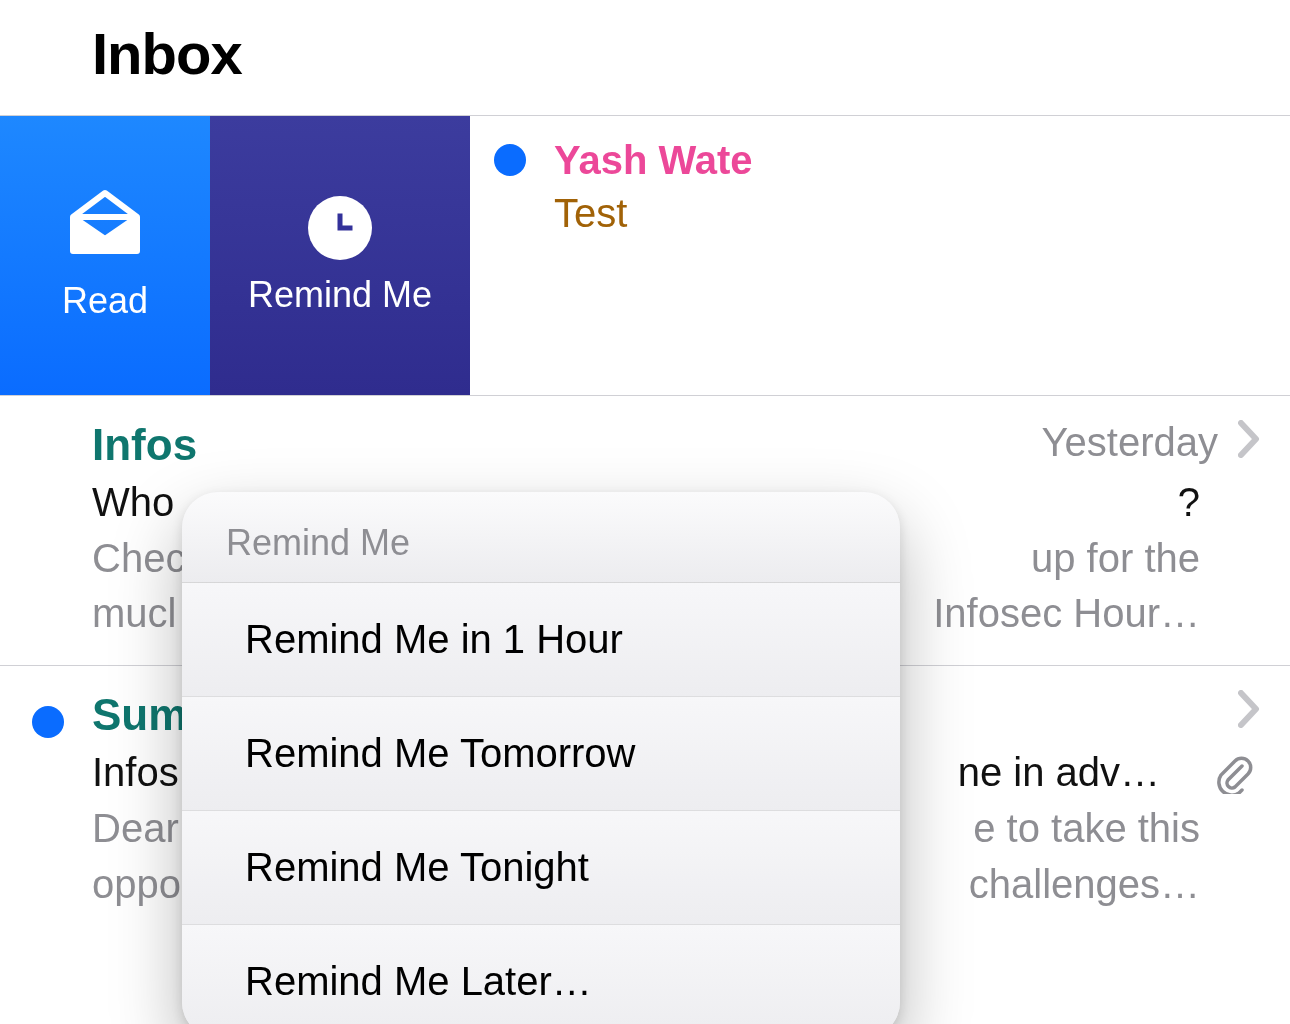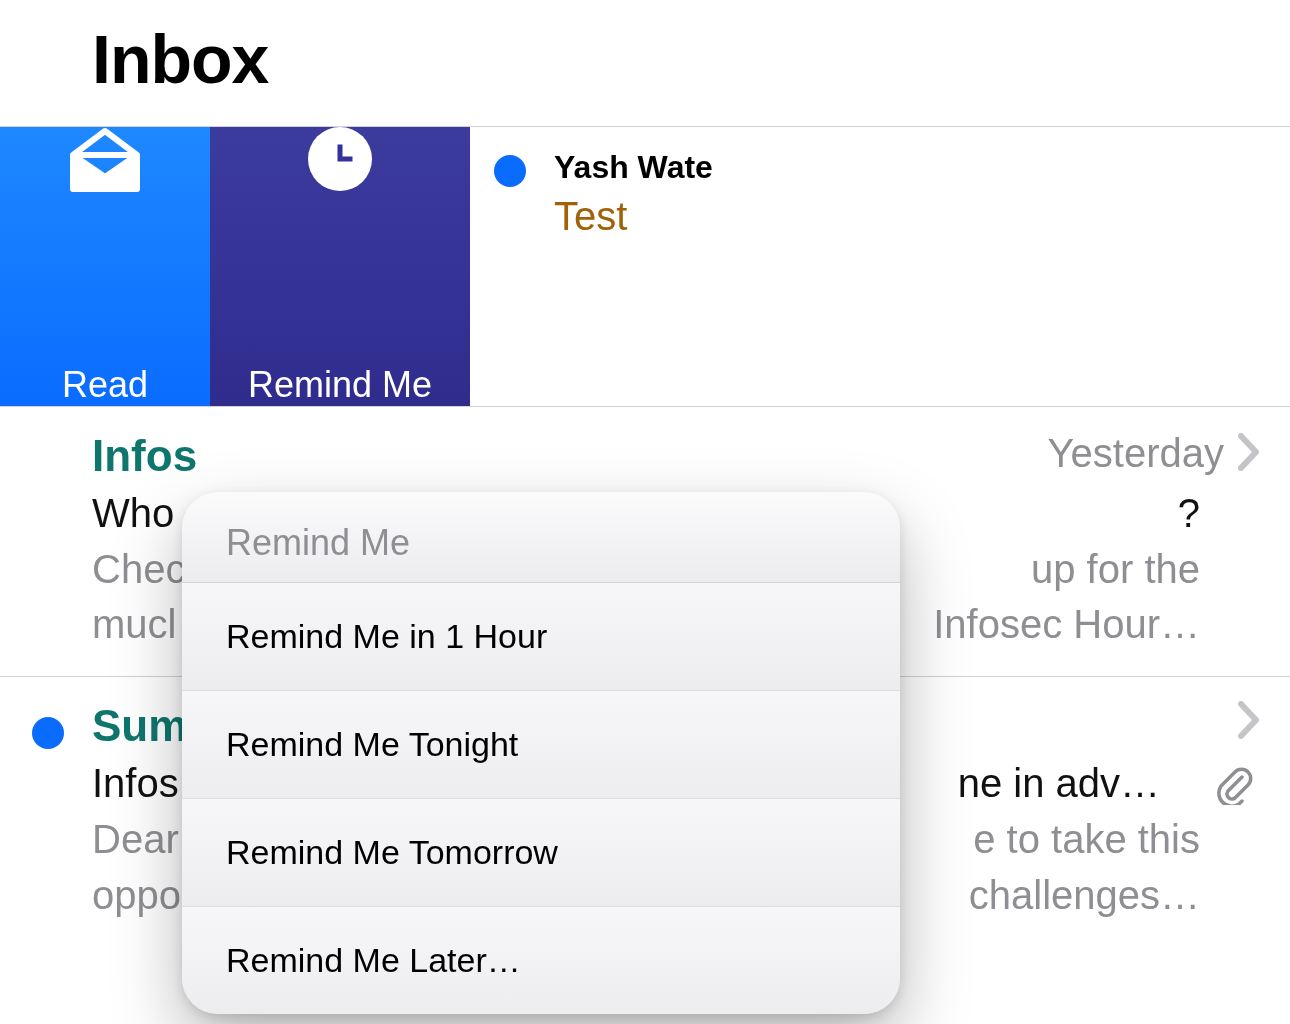"Inbox" .page-title { font-size: 68px -> 58px }
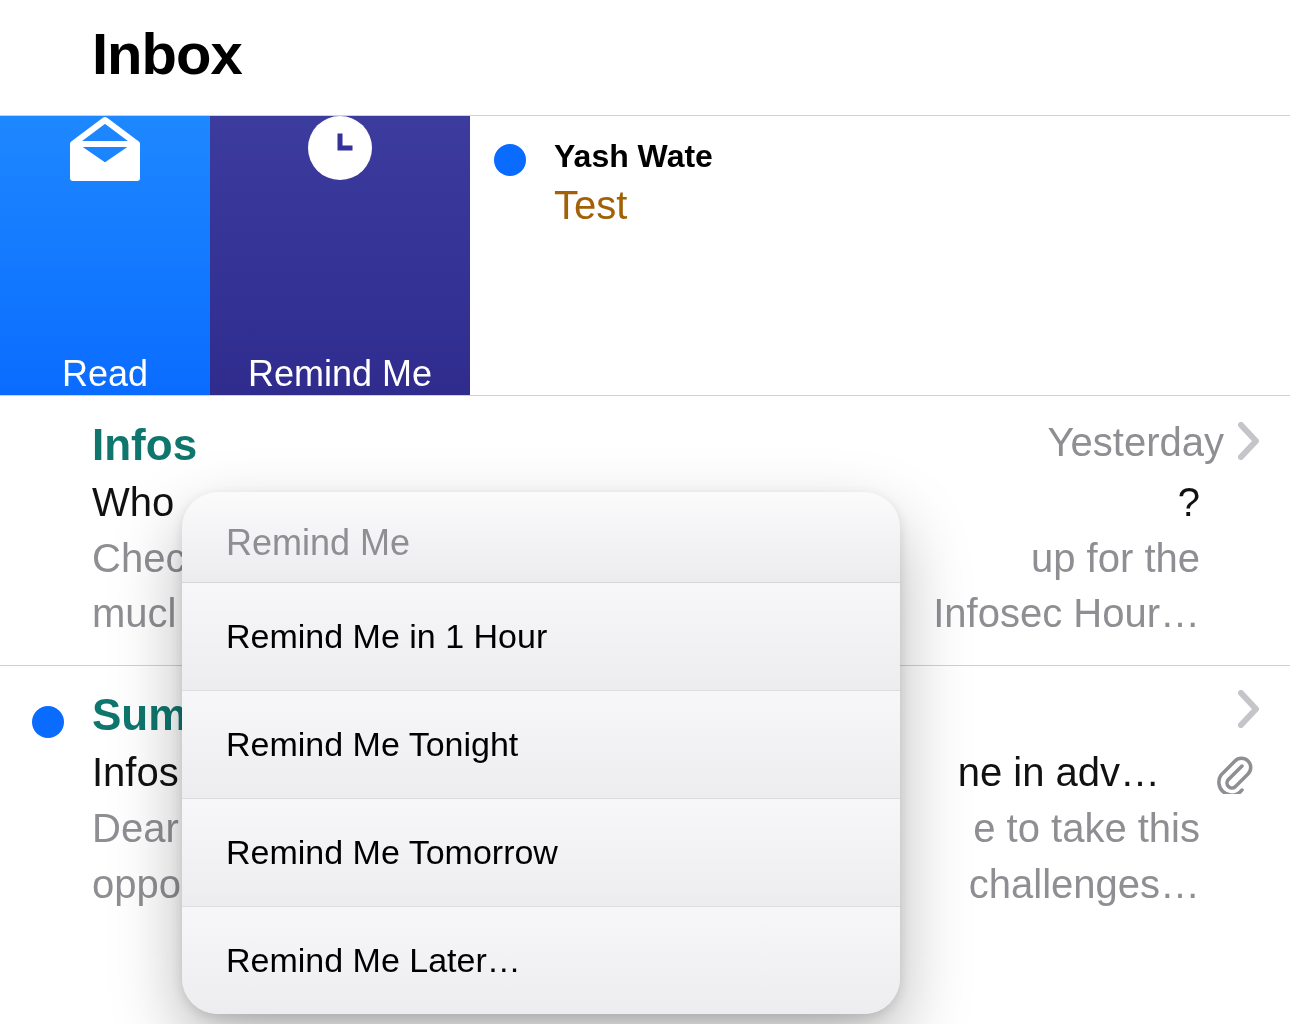"Yash Wate" .sender-block .sender { color: #000000 -> #ec4899; font-size: 32px -> 40px }
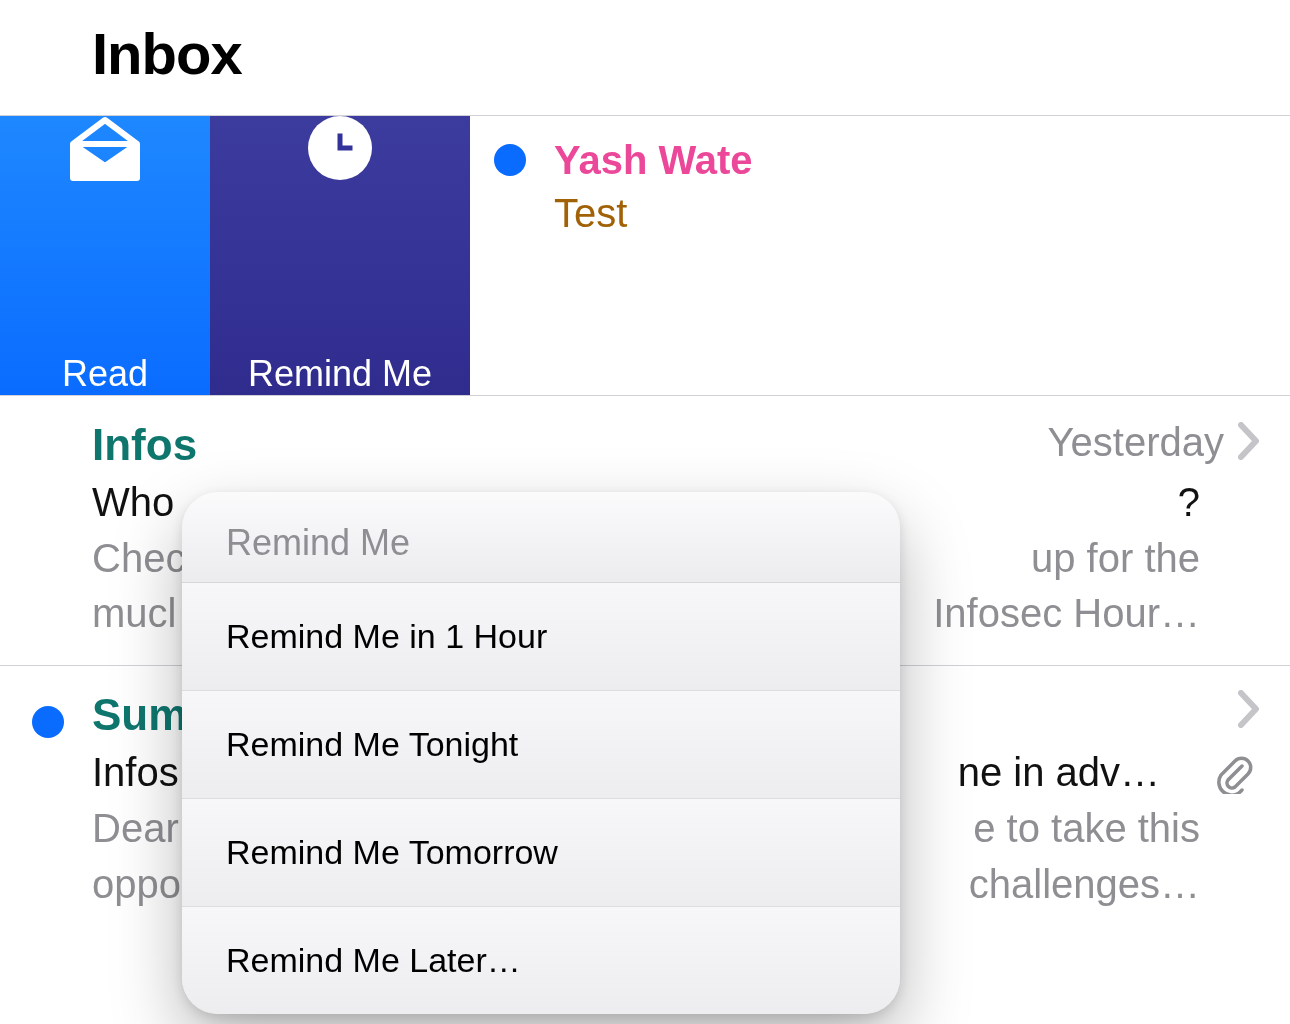"Read" .swipe-btn { justify-content: space-between -> center }
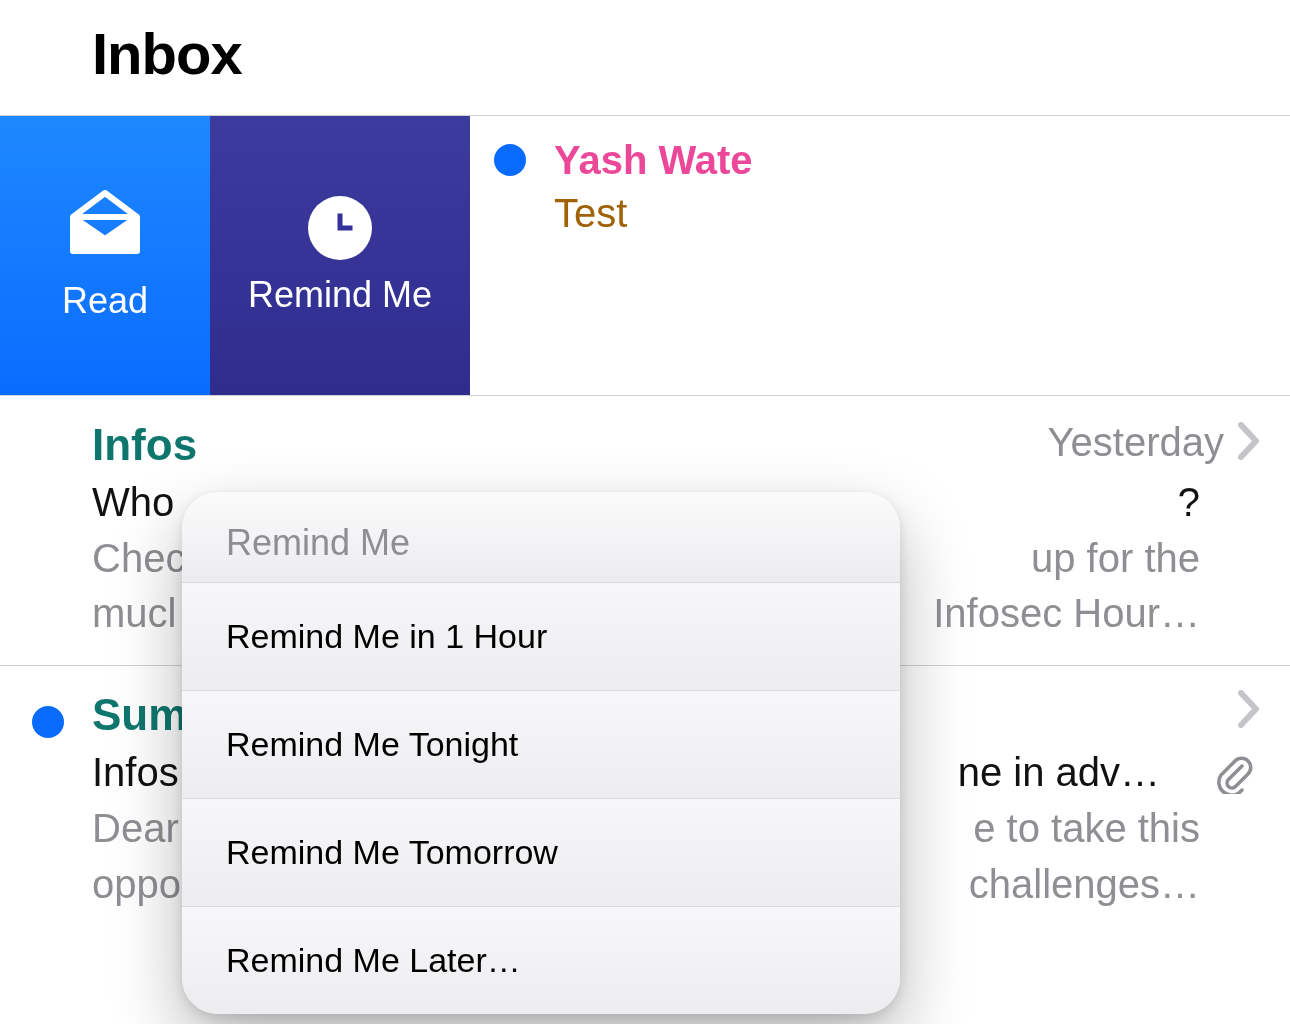"Yesterday" .meta { align-items: center -> flex-start; gap: 14px -> 20px }
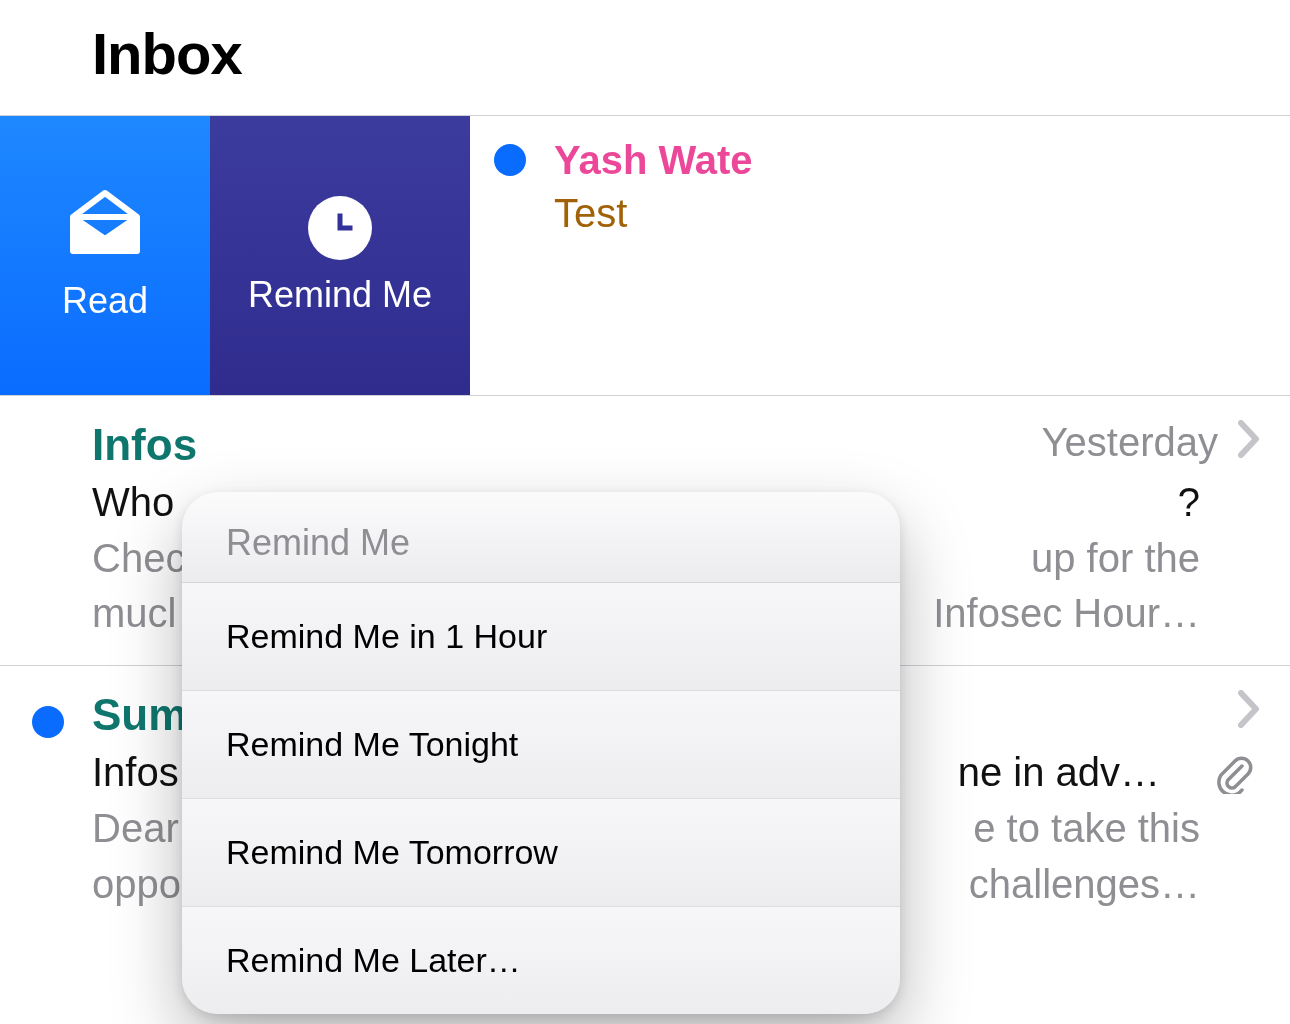"Remind Me in 1 Hour" .menu-item { font-size: 34px -> 40px; padding: 34px 44px -> 34px 63px }
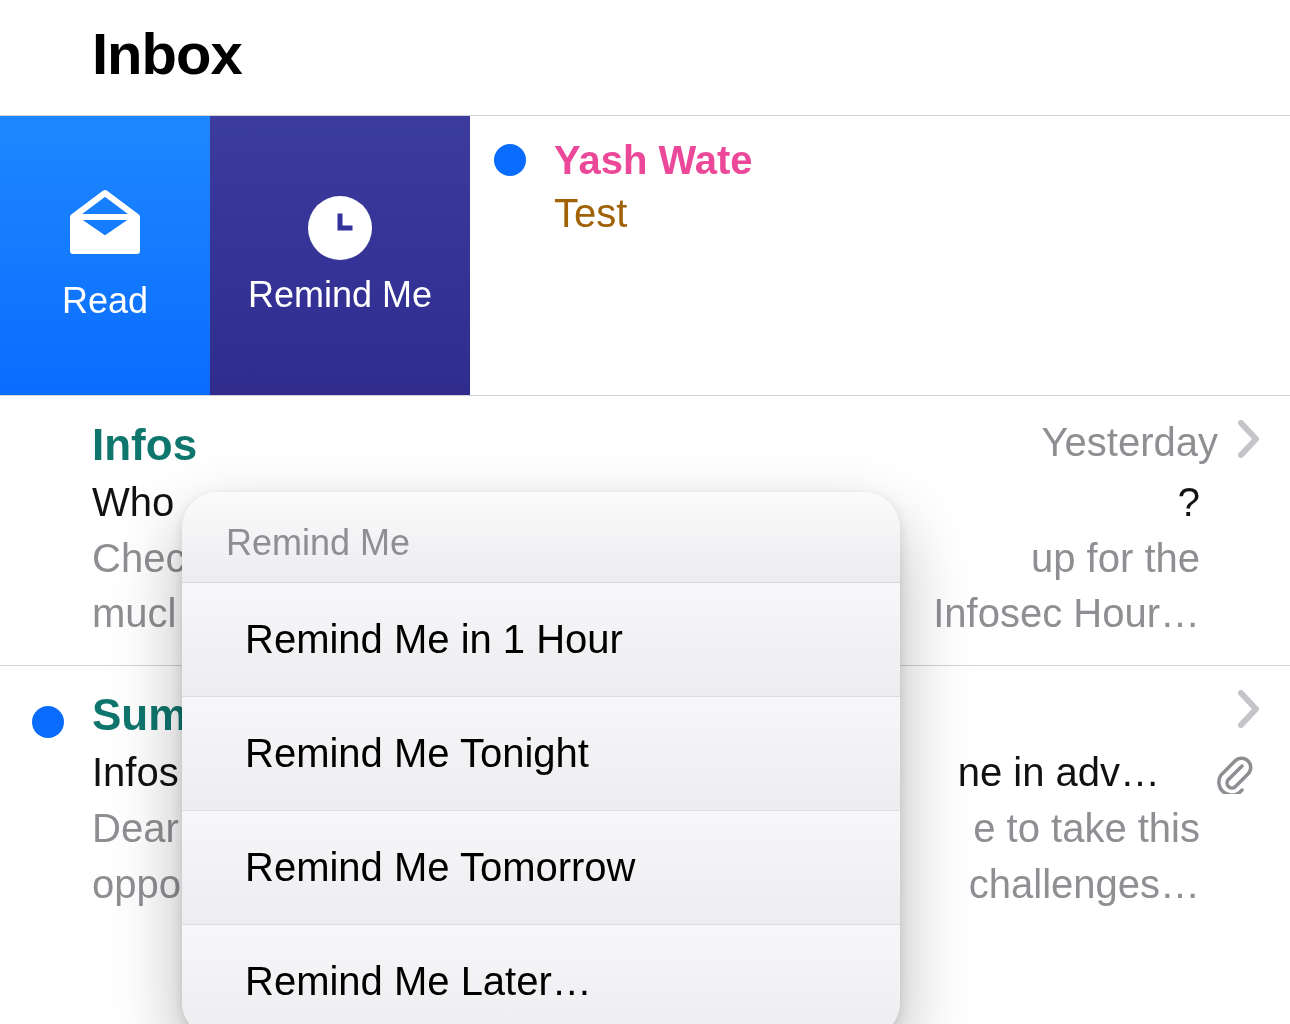"Remind Me Tonight" div.menu-item { order: before "Remind Me Tomorrow" -> after "Remind Me Tomorrow" }
